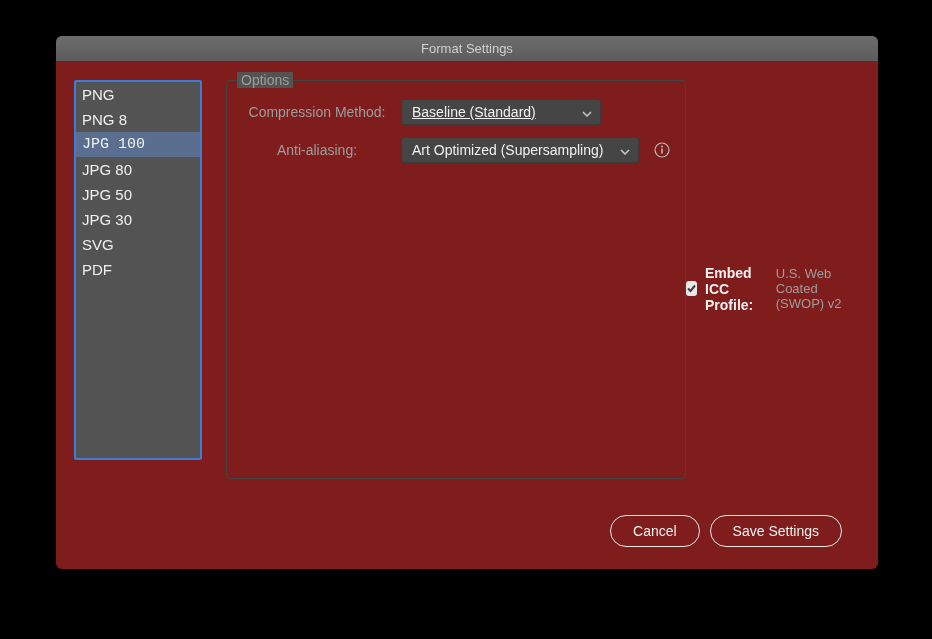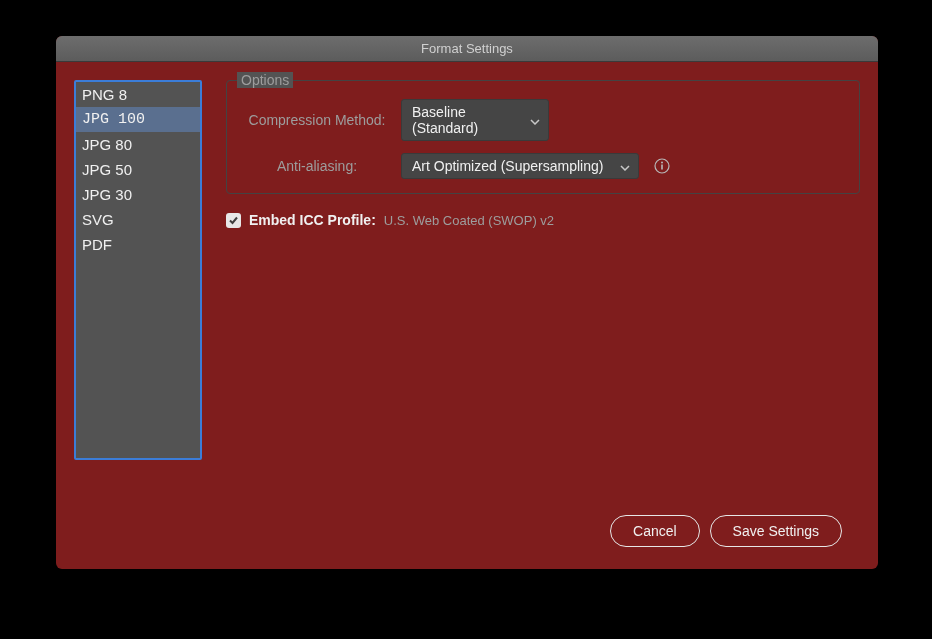"Options" .right-panel { flex-direction: column -> row }
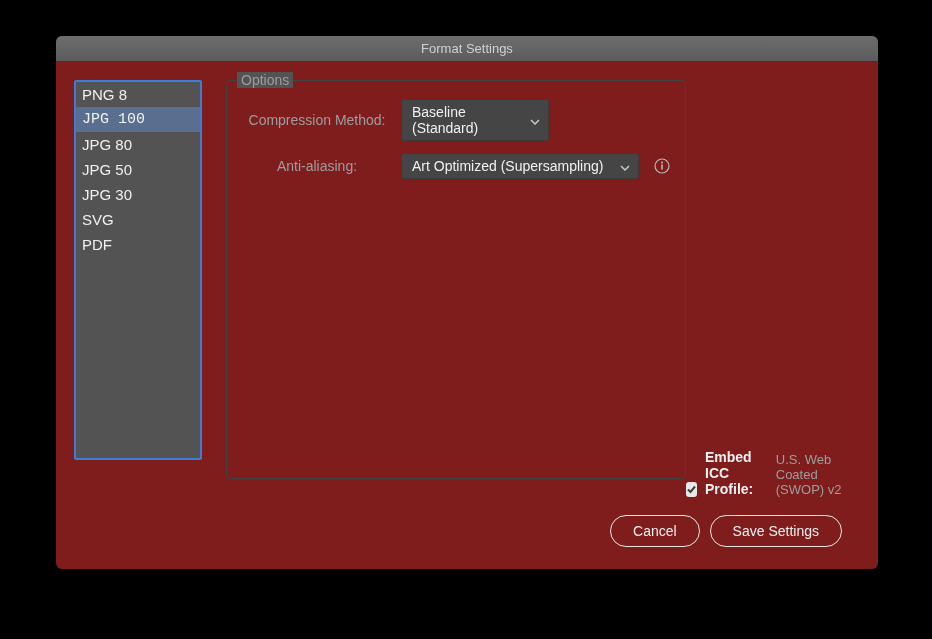"PNG" div.format-item { html: none -> <div>PNG</div> }
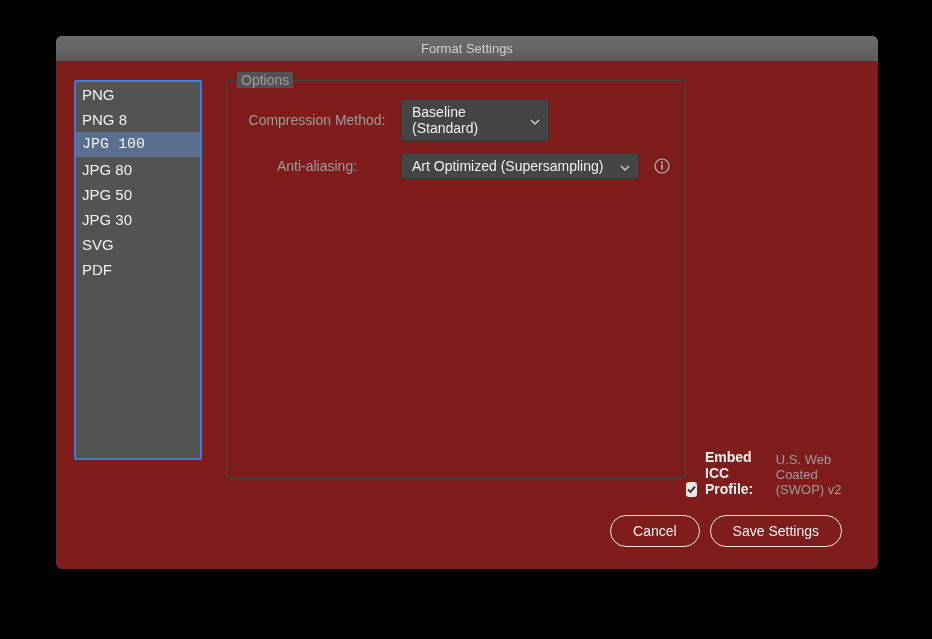"Baseline (Standard)" .dropdown.w1 { text-decoration: none -> underline; width: 148px -> 200px }
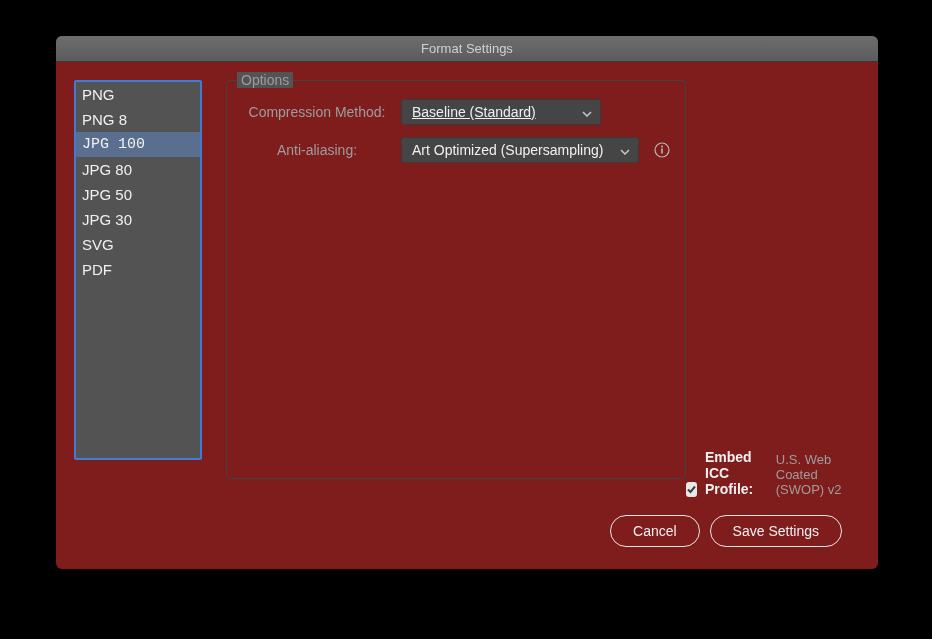"Embed ICC Profile:" .embed-row { align-items: flex-end -> center }
